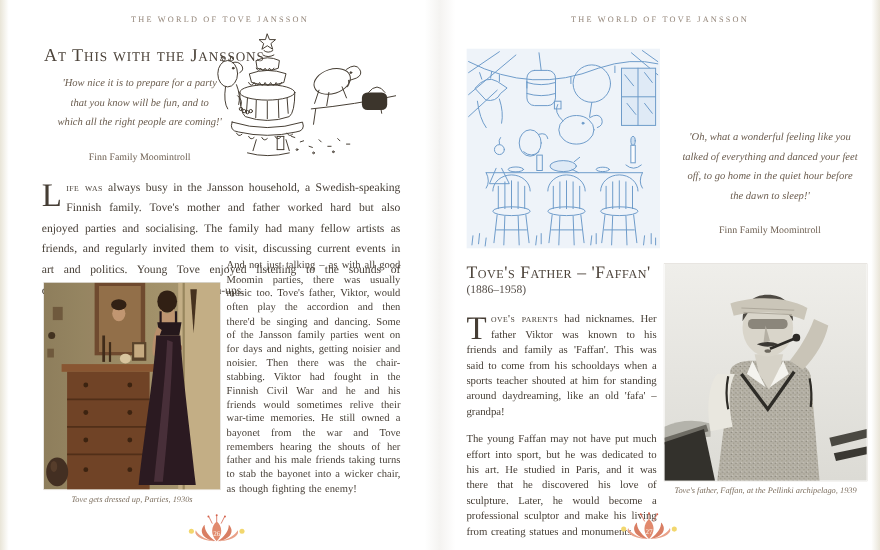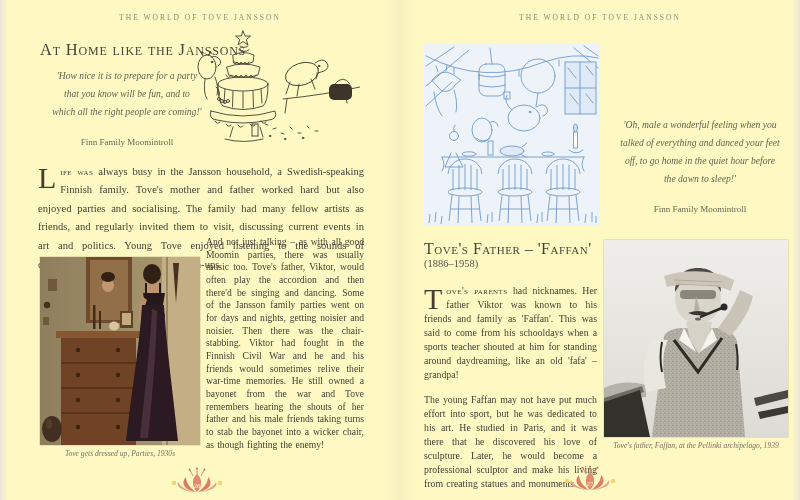"THE WORLD OF TOVE JANSSON" .spread { background: #fef9c3 -> #ffffff }
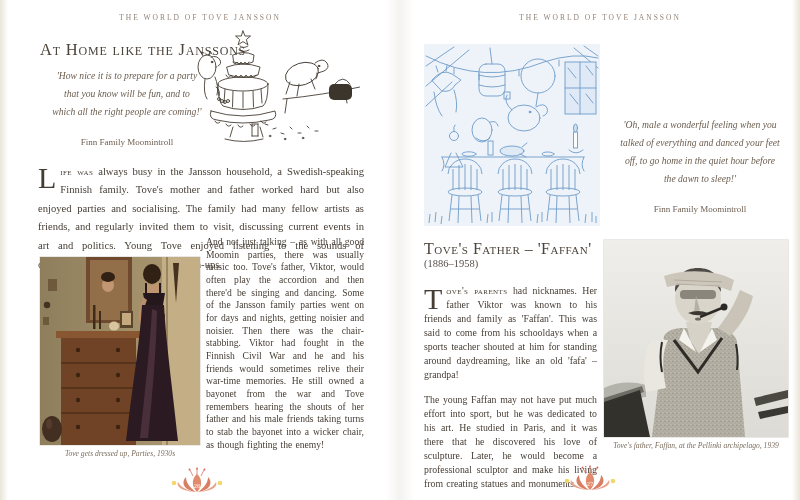"At Home like the Janssons" div.chapter-title { text: Home like -> This with }
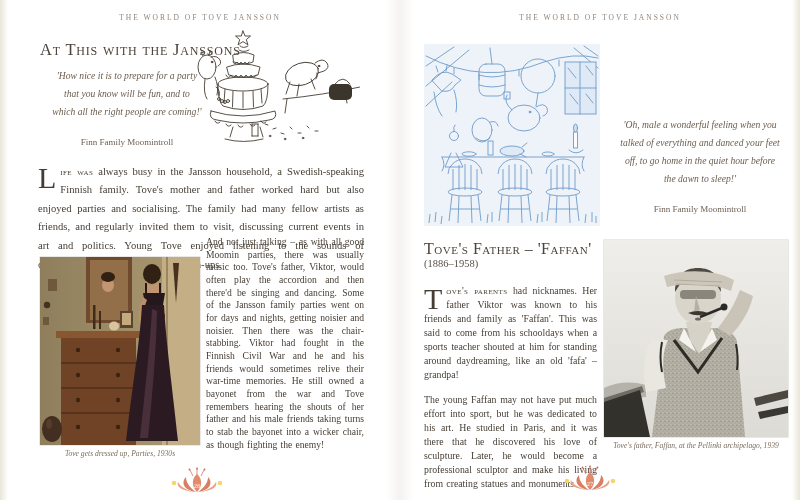"'Oh, male a wonderful feeling" div.ql { text: male a wonderful feeling when -> what a wonderful feeling like }
